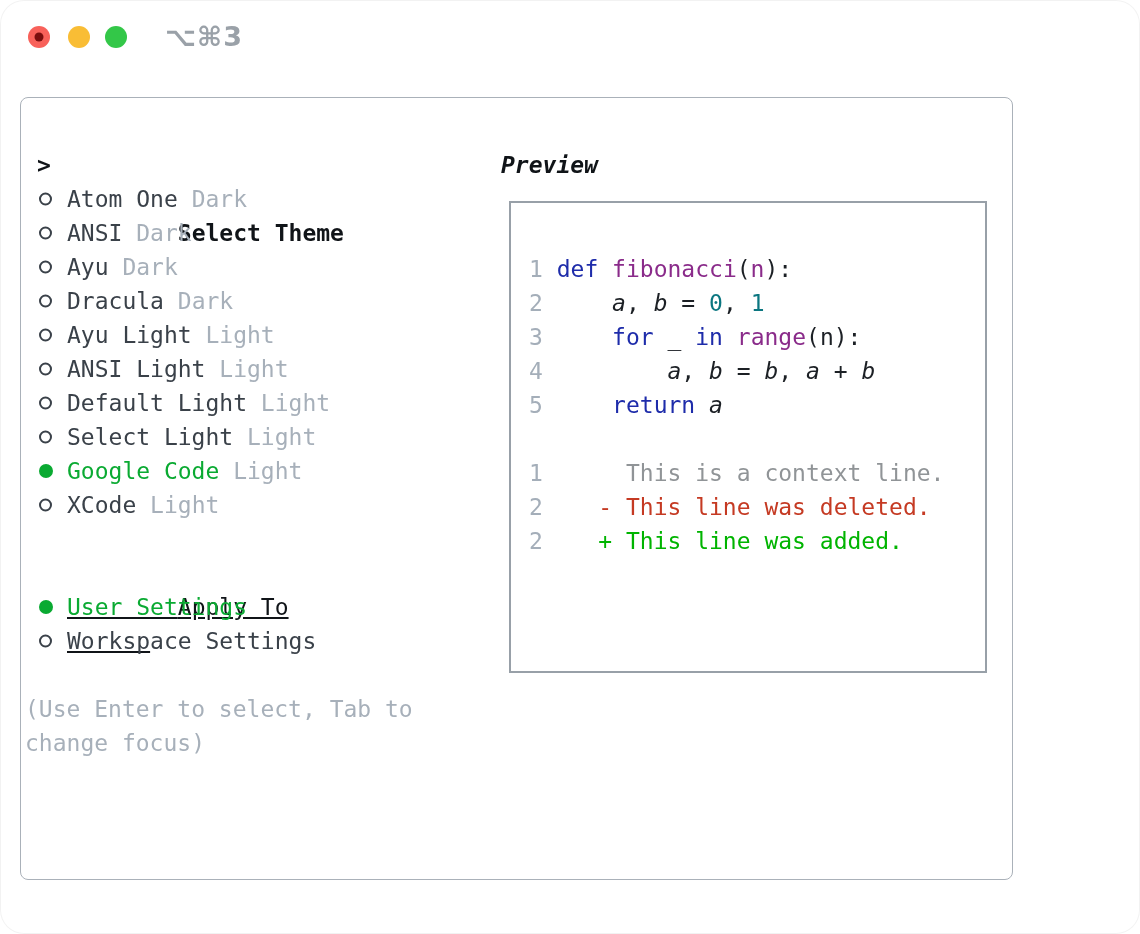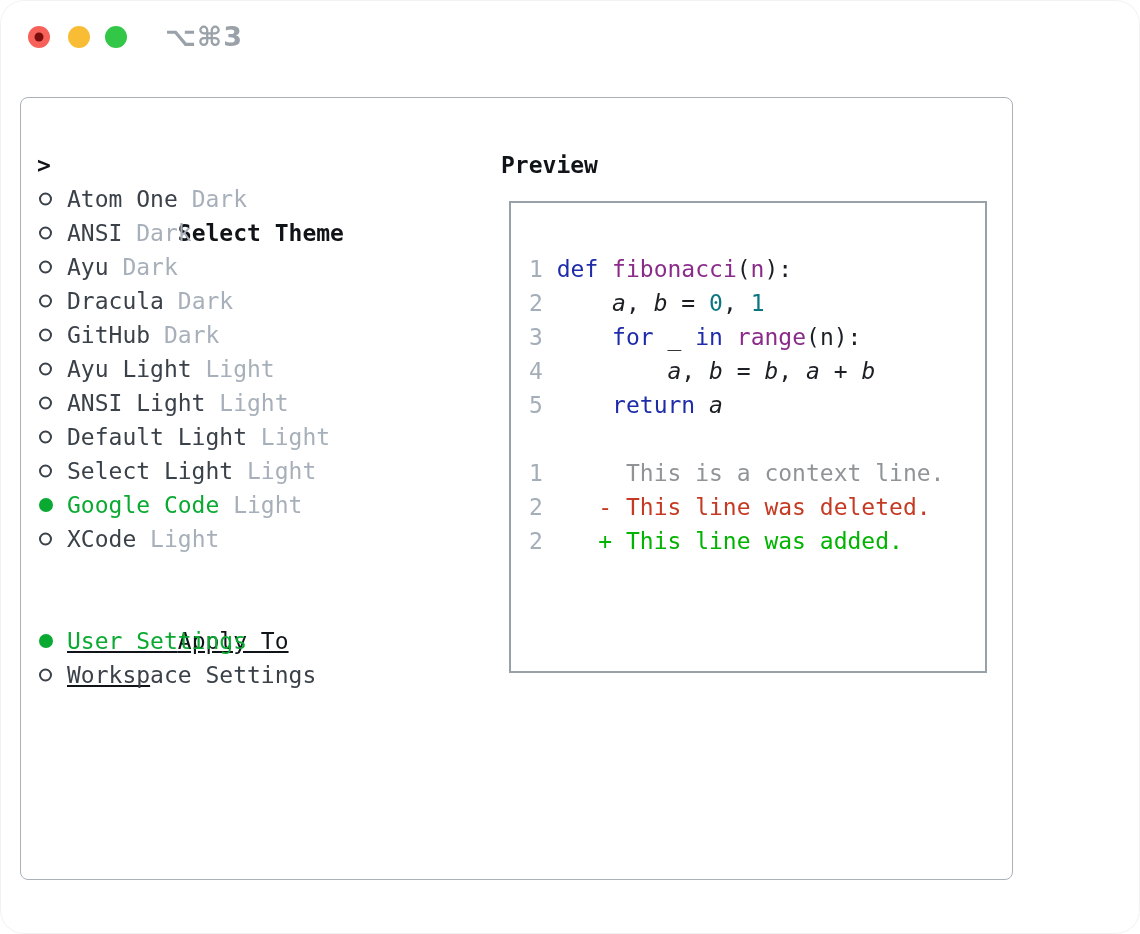"Preview" .preview-title { font-style: none -> italic }
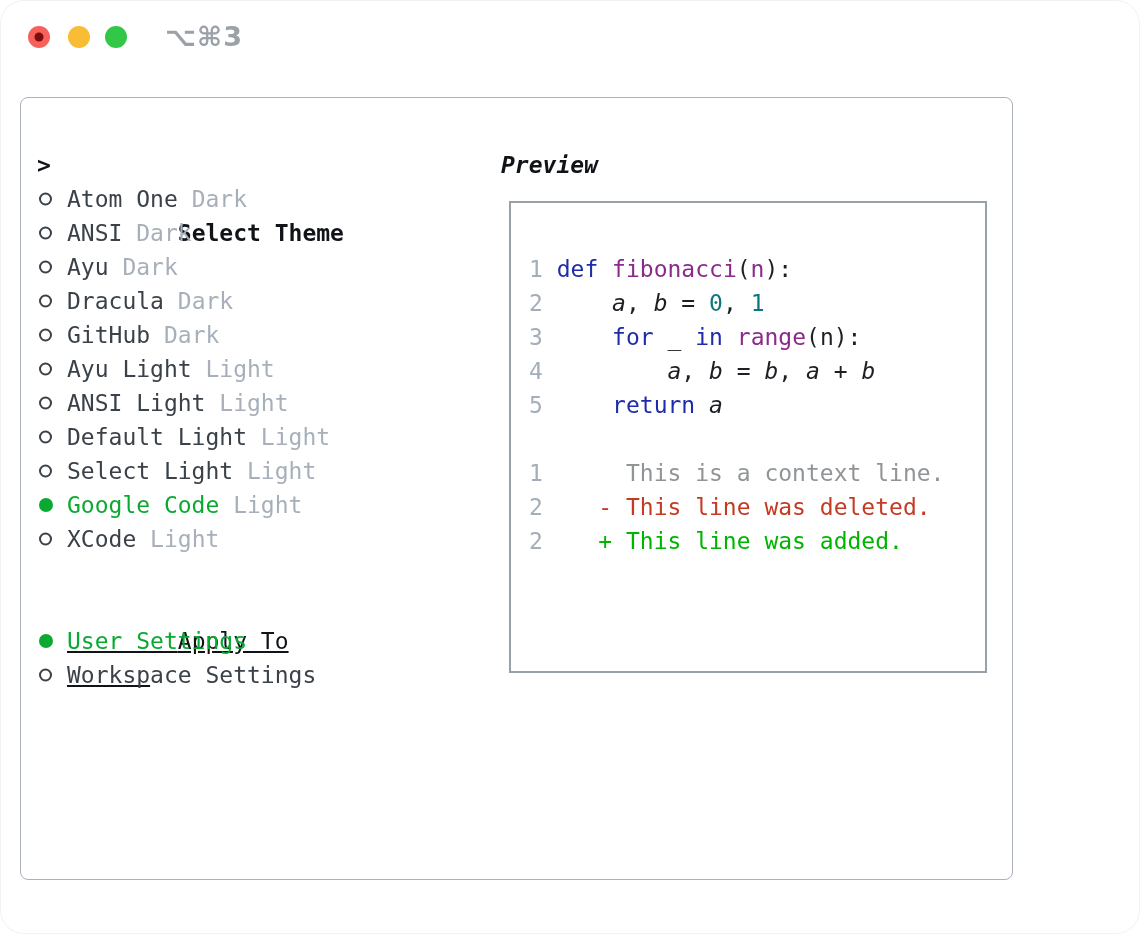"GitHub Dark" div.row { html: <div><span></span><span>GitHub</span><span> Dark</span></div> -> none }
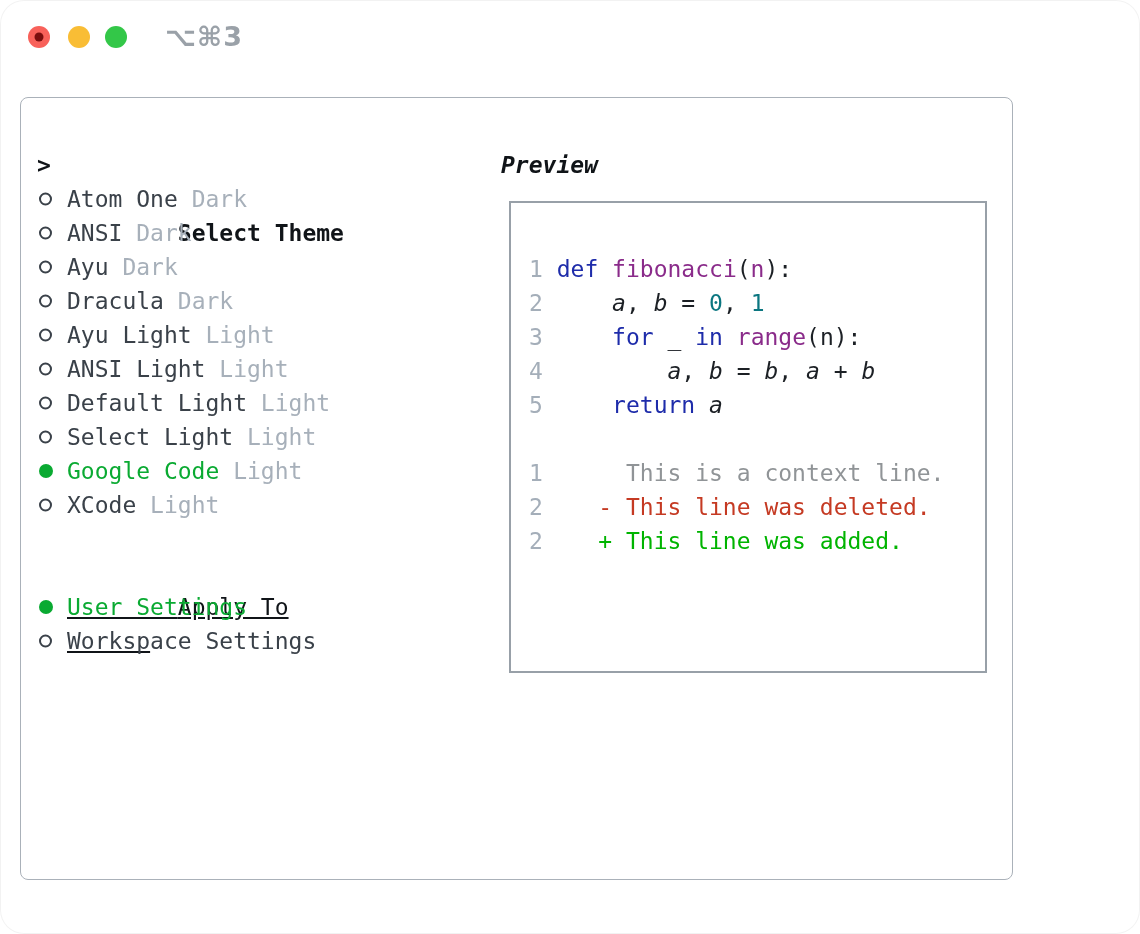"(Use Enter to select, Tab" div.help-text { html: none -> <div>(Use Enter to select, Tab to change focus)</div> }
